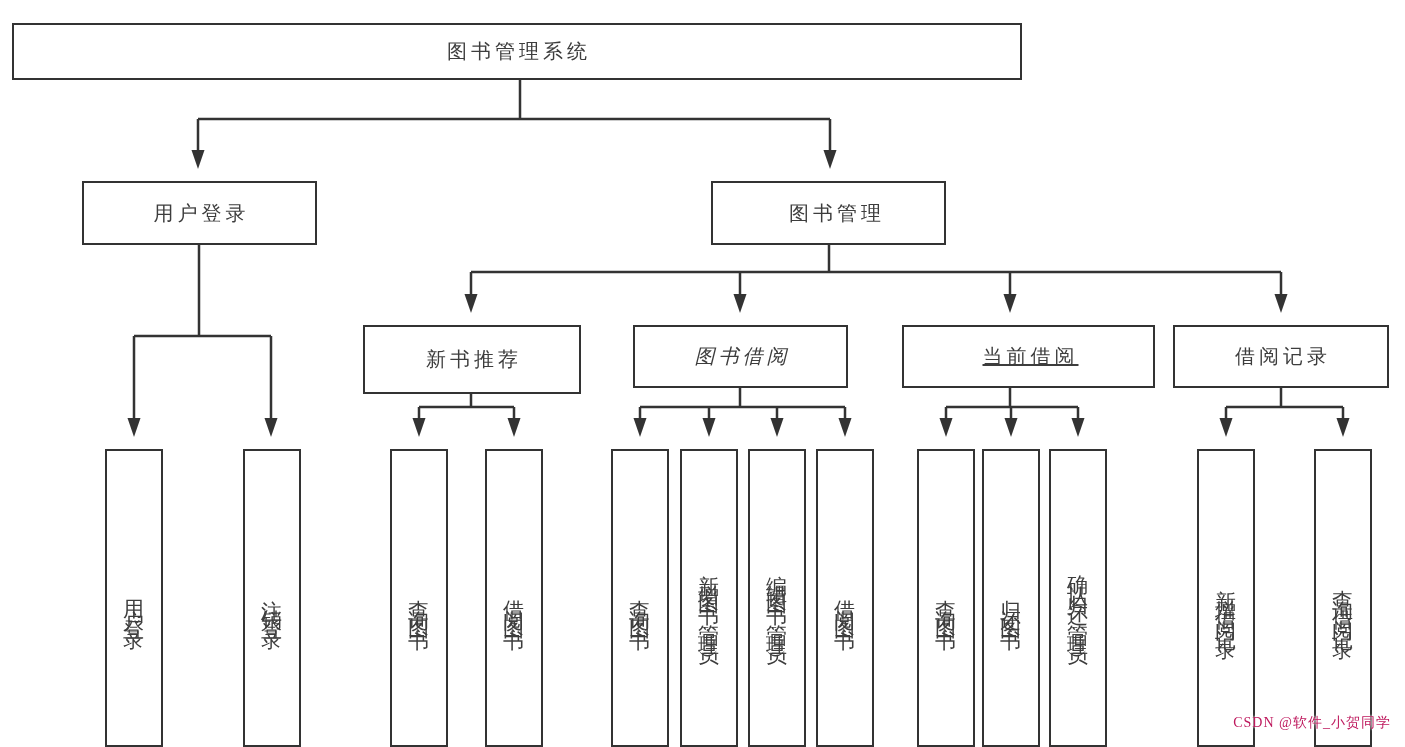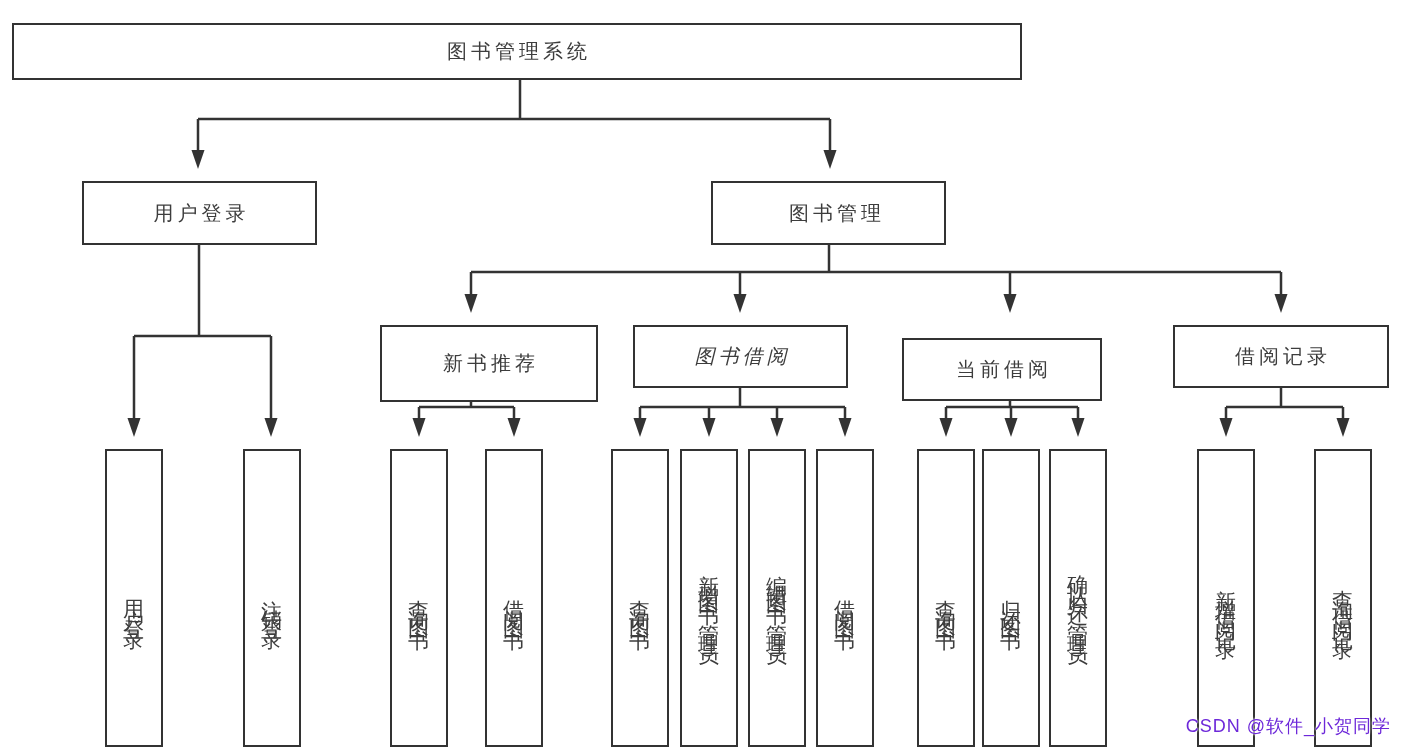"新书推荐" div.node { height: 77px -> 69px; left: 380px -> 363px }
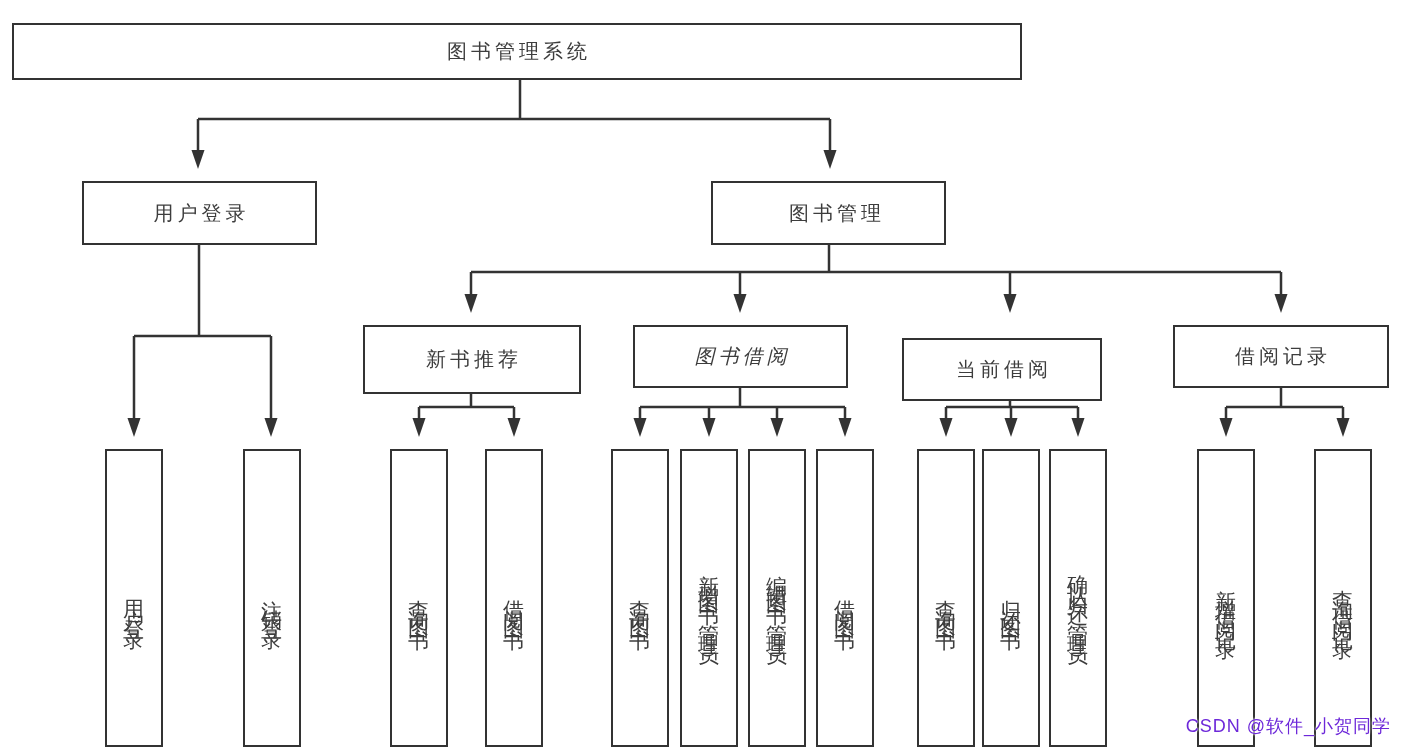"当前借阅" div.node { text-decoration: none -> underline; top: 326px -> 313px; width: 200px -> 253px }
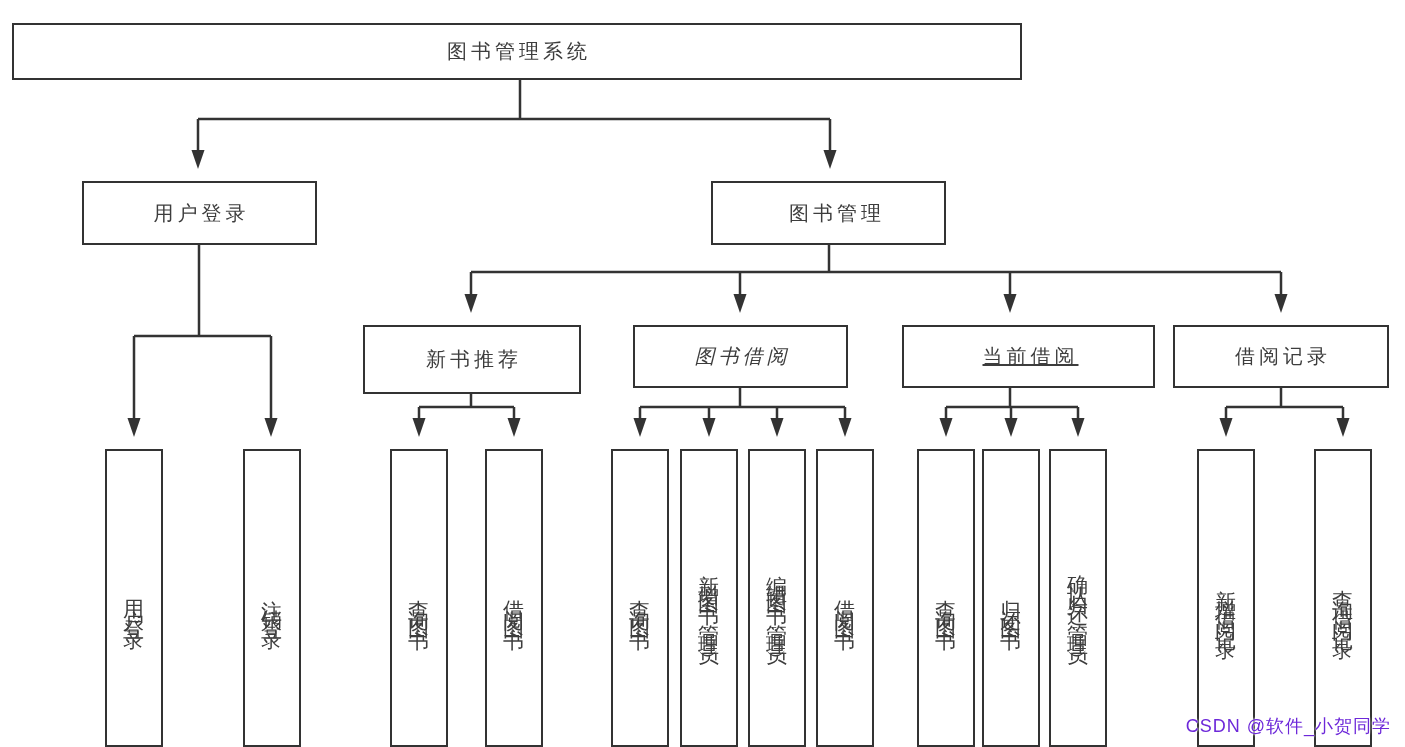"CSDN @软件_小贺同学" .watermark { color: #6d28d9 -> #be185d; font-family: none -> Liberation Serif, serif; font-size: 18px -> 14px }
